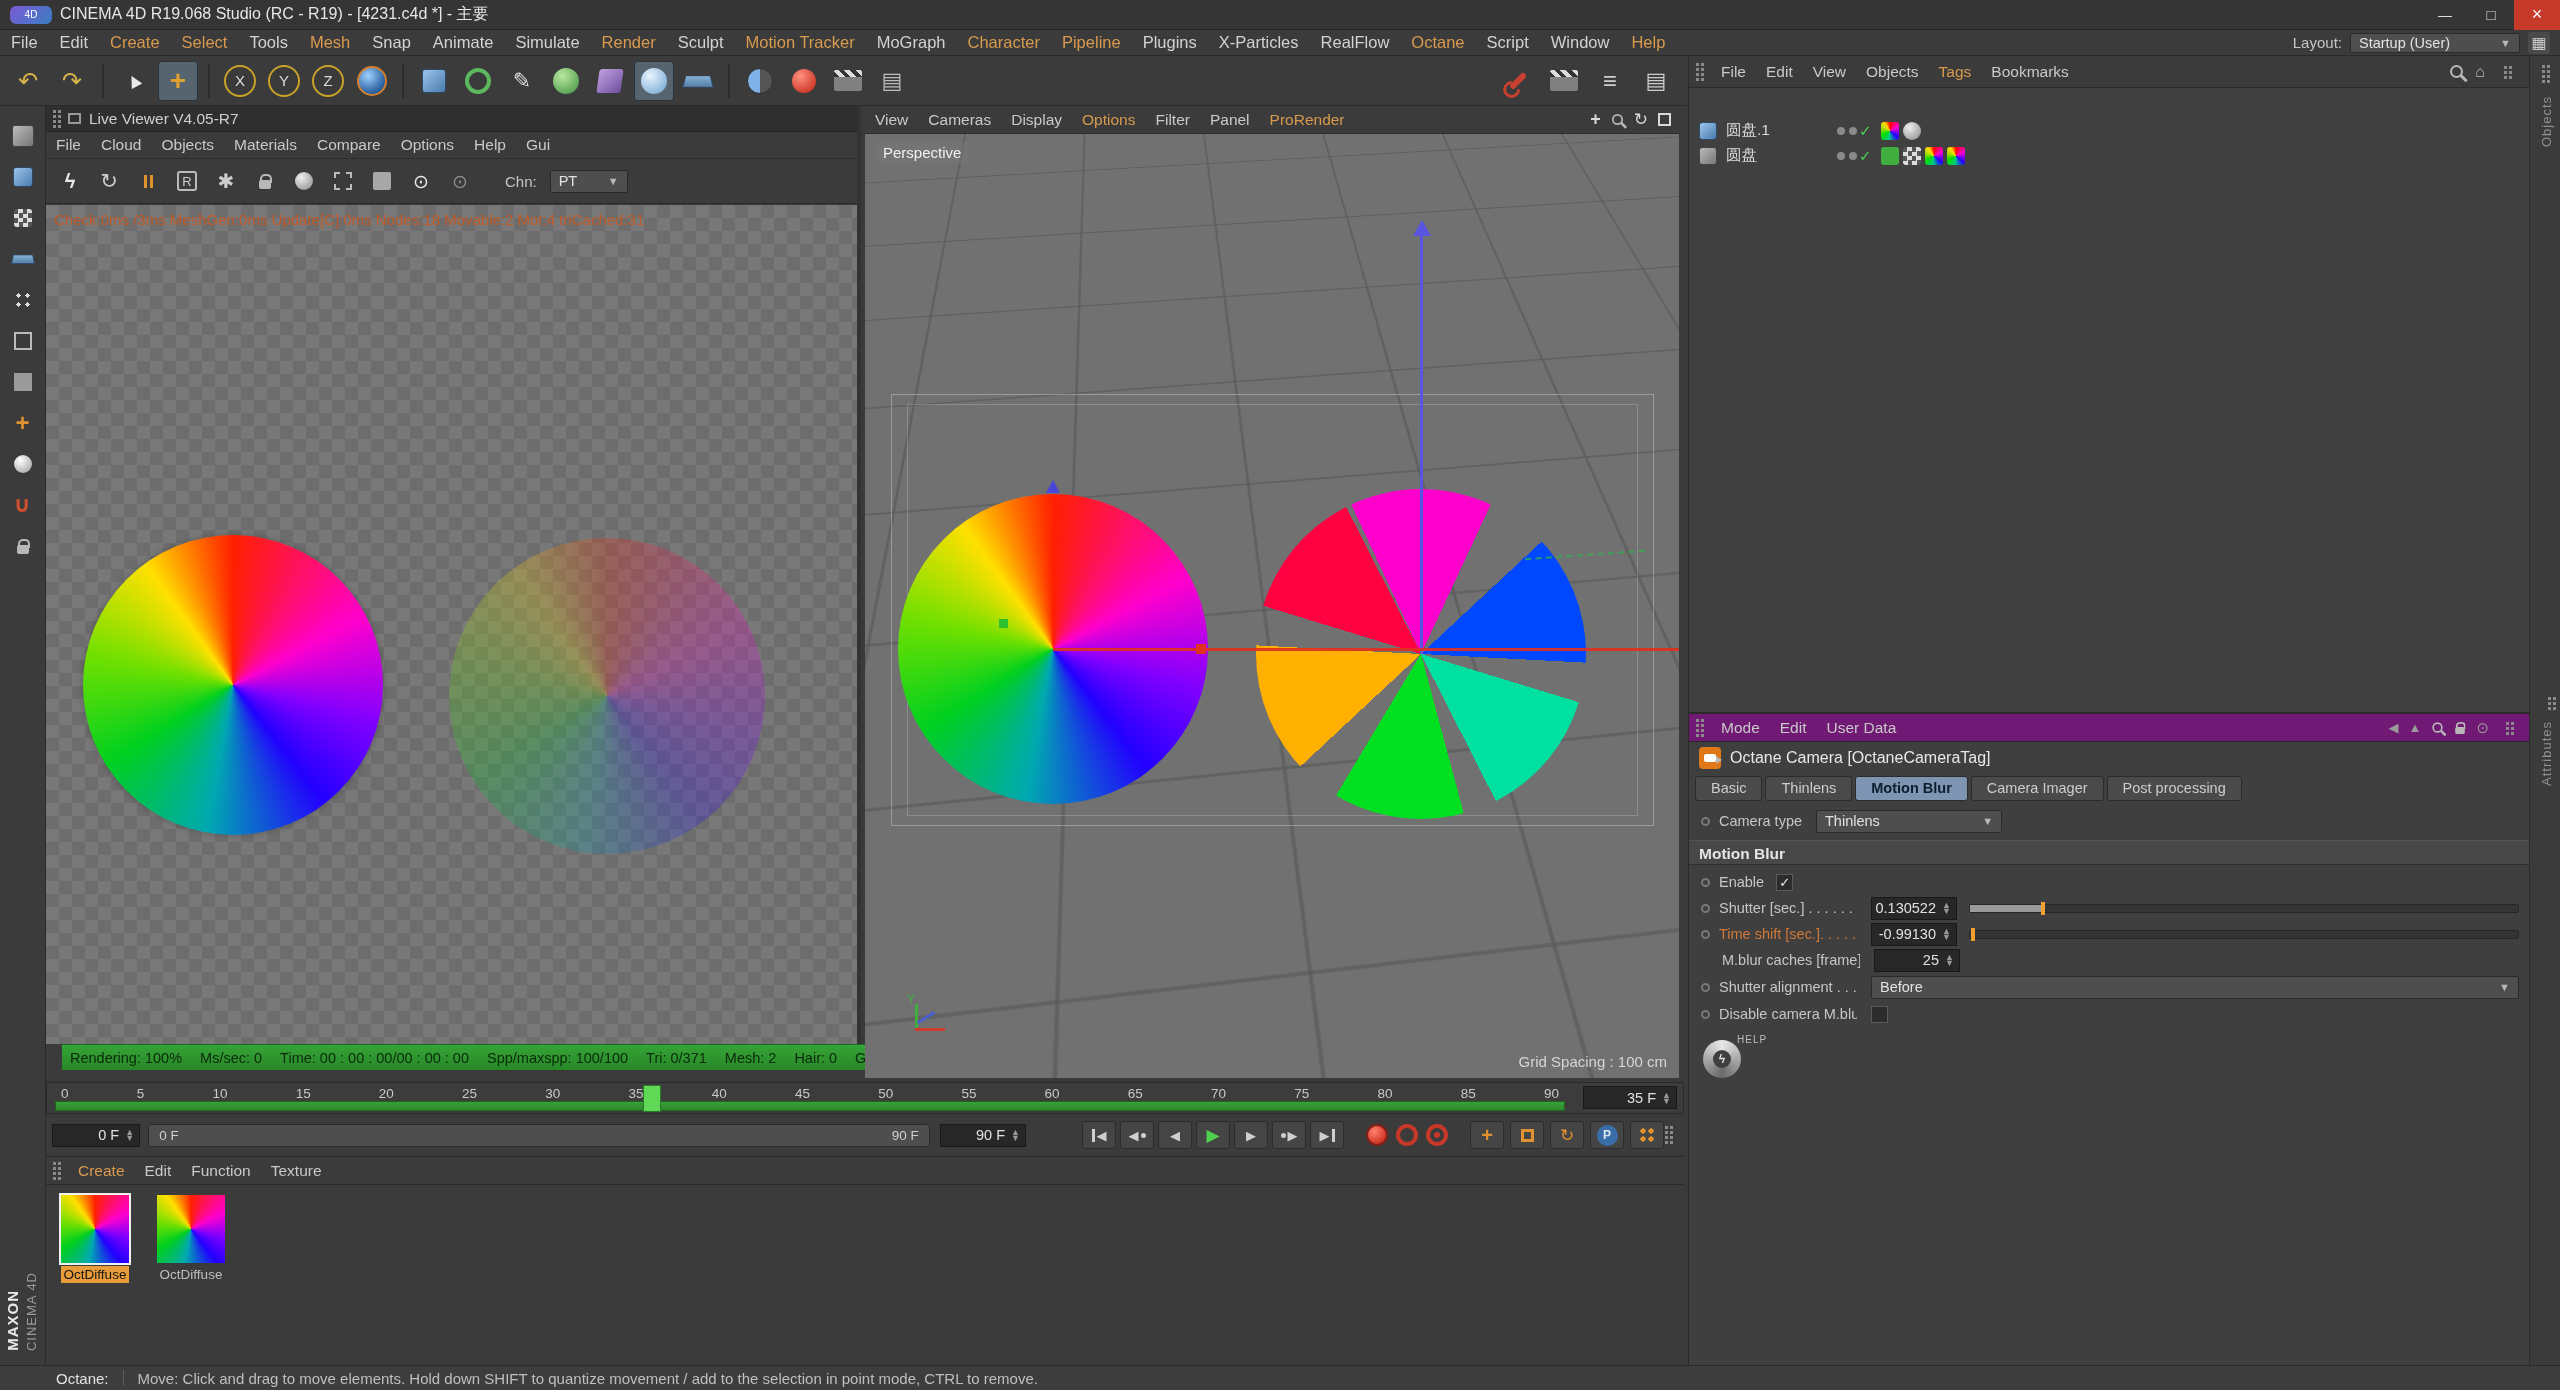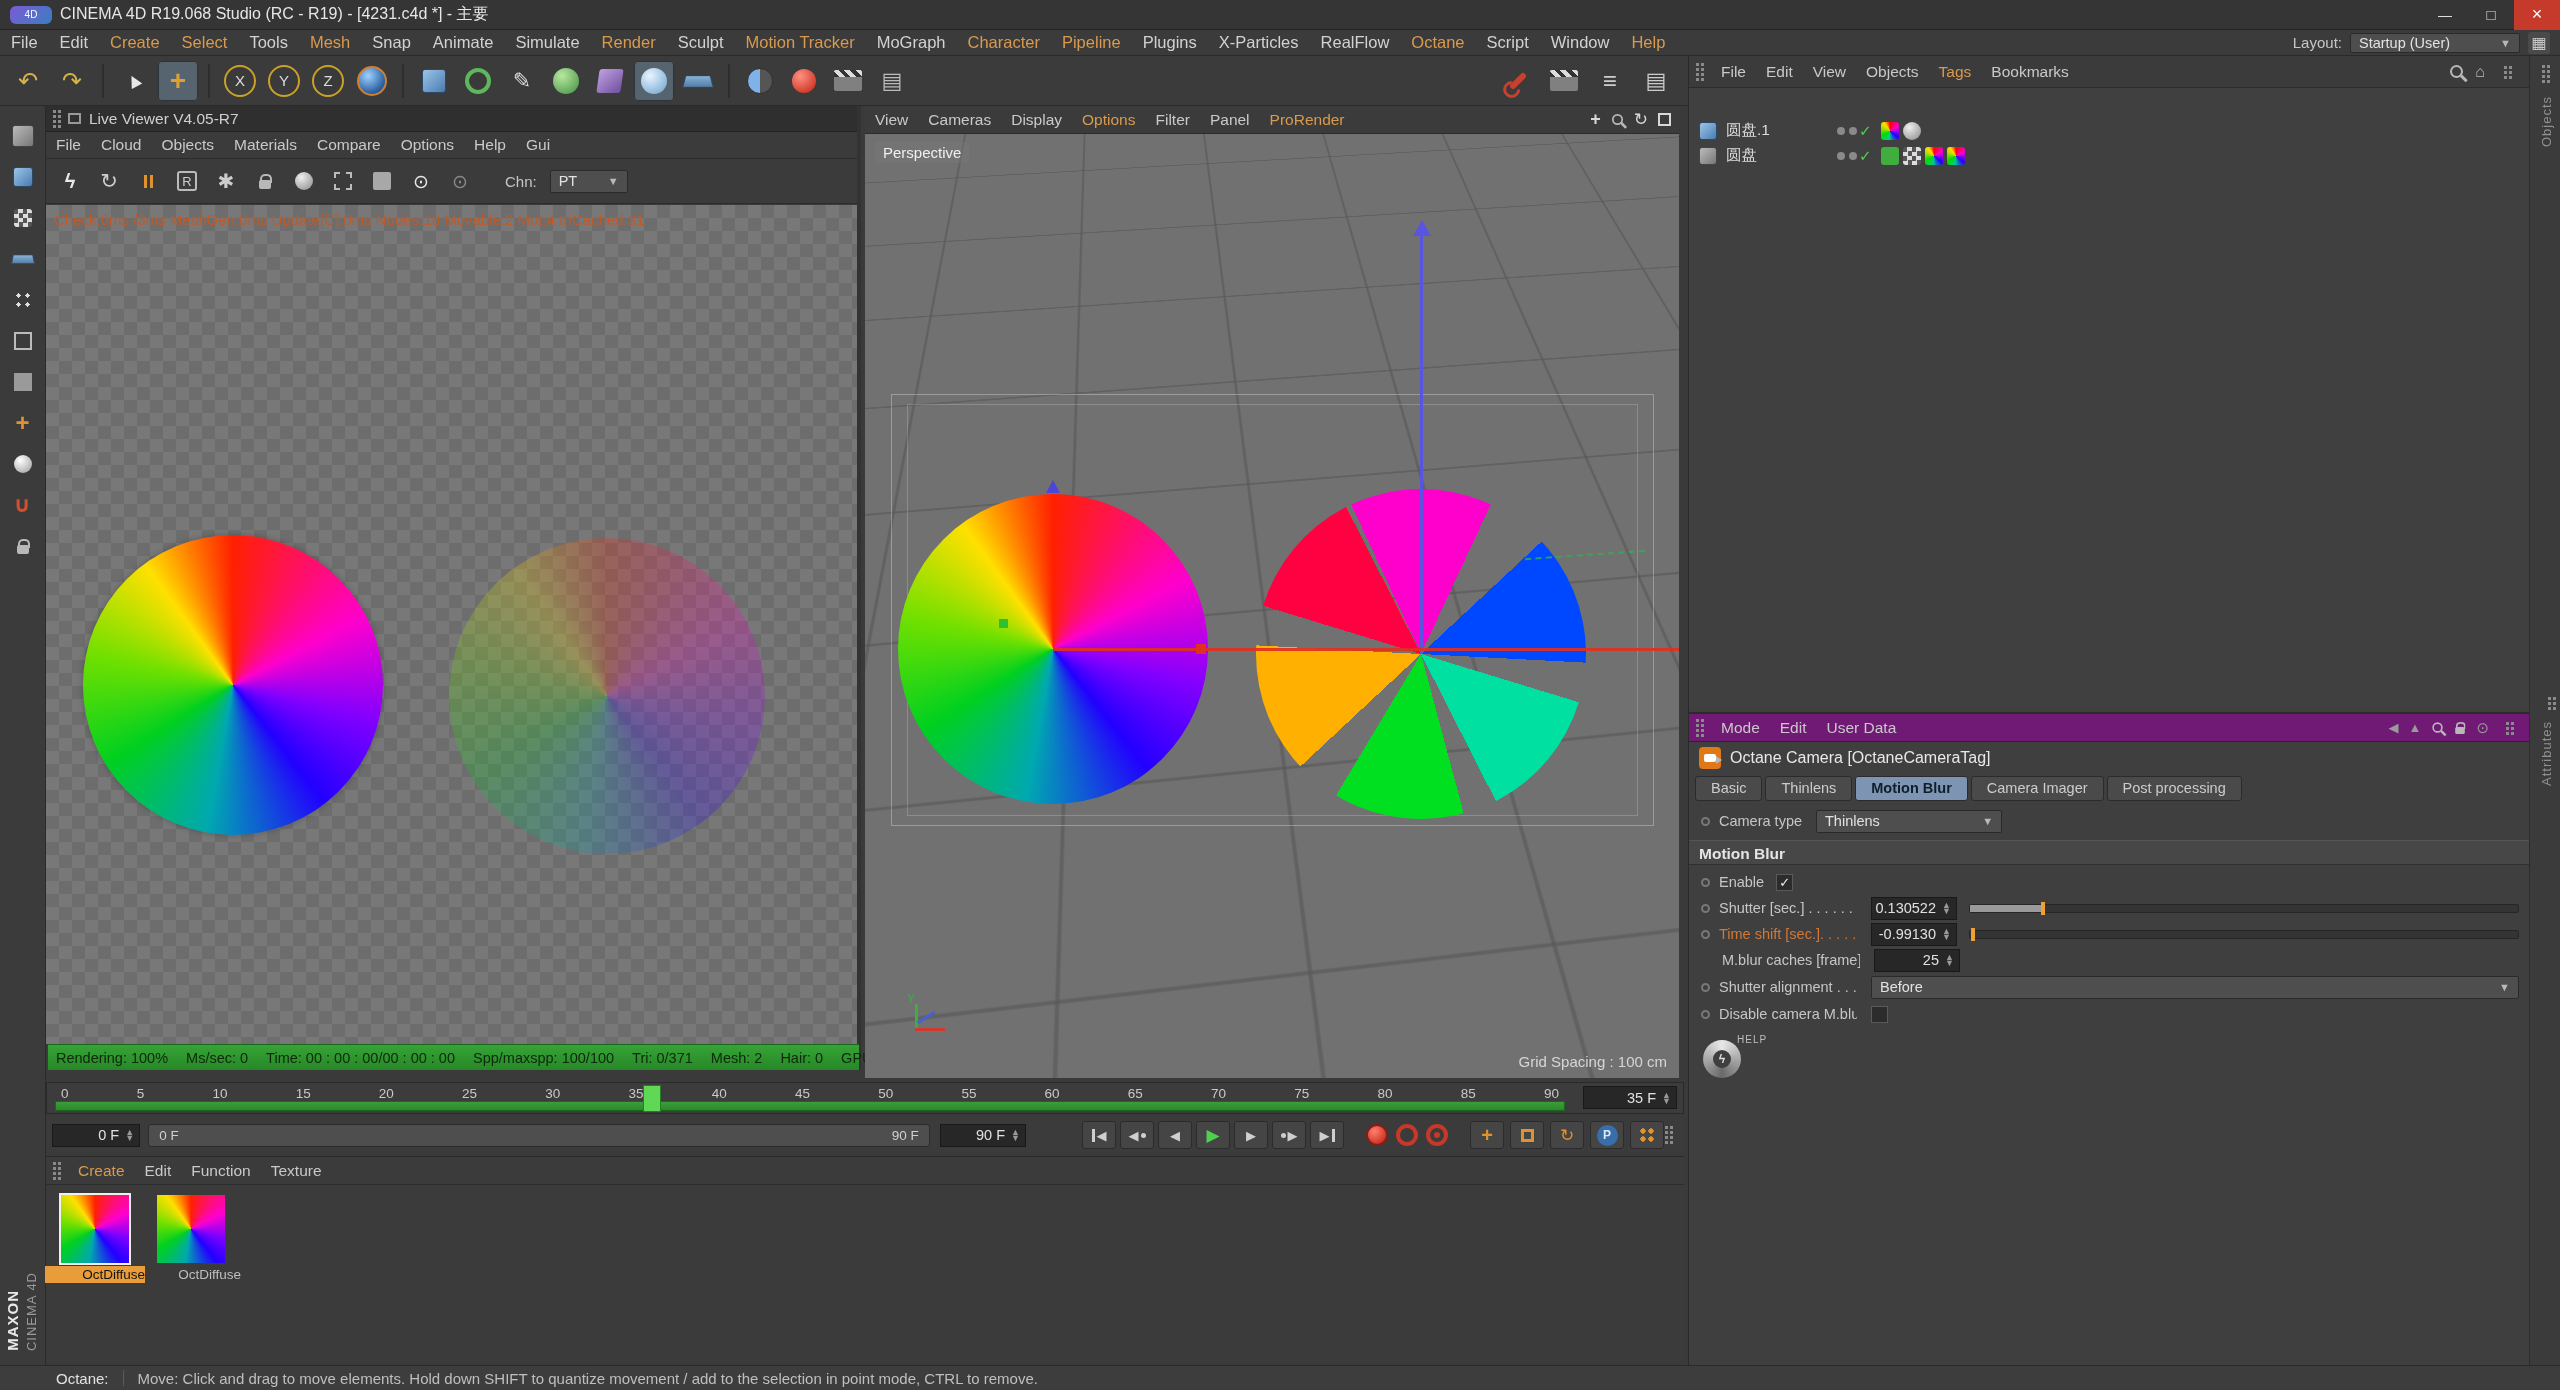"Rendering: 100%" div.abs { left: 2px -> 16px }
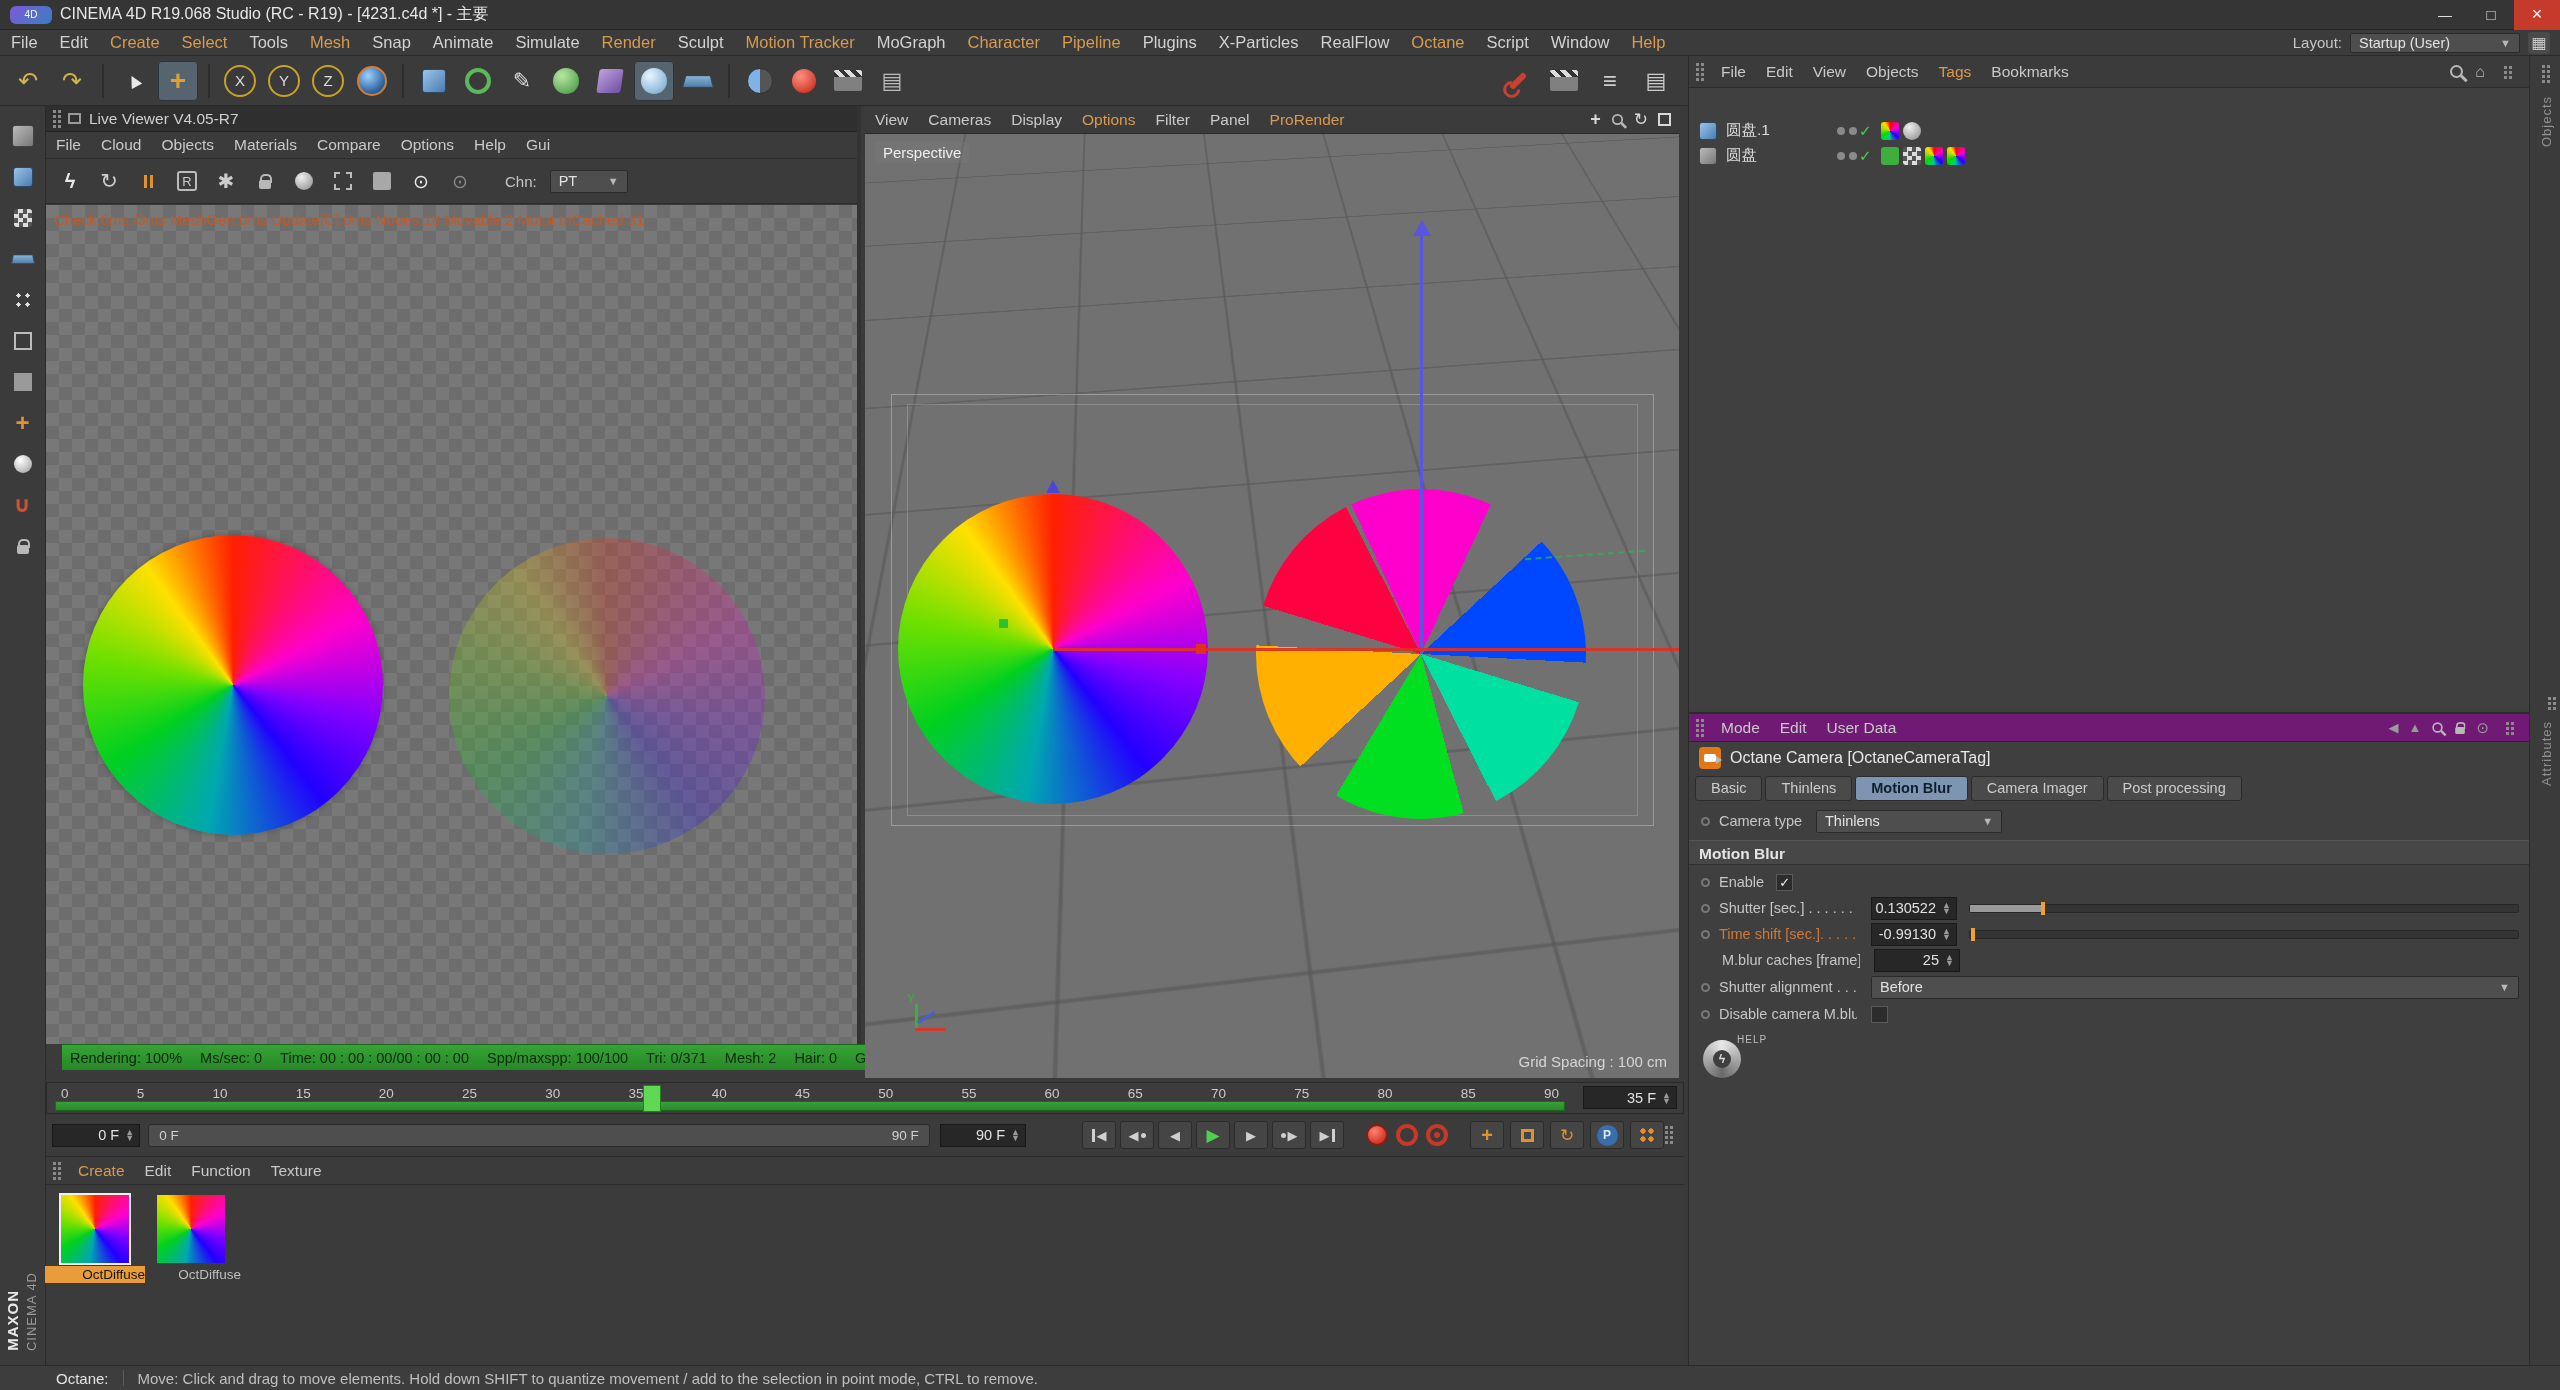"OctDiffuse" .matlabel { text-align: right -> center; width: 100px -> 68px }
